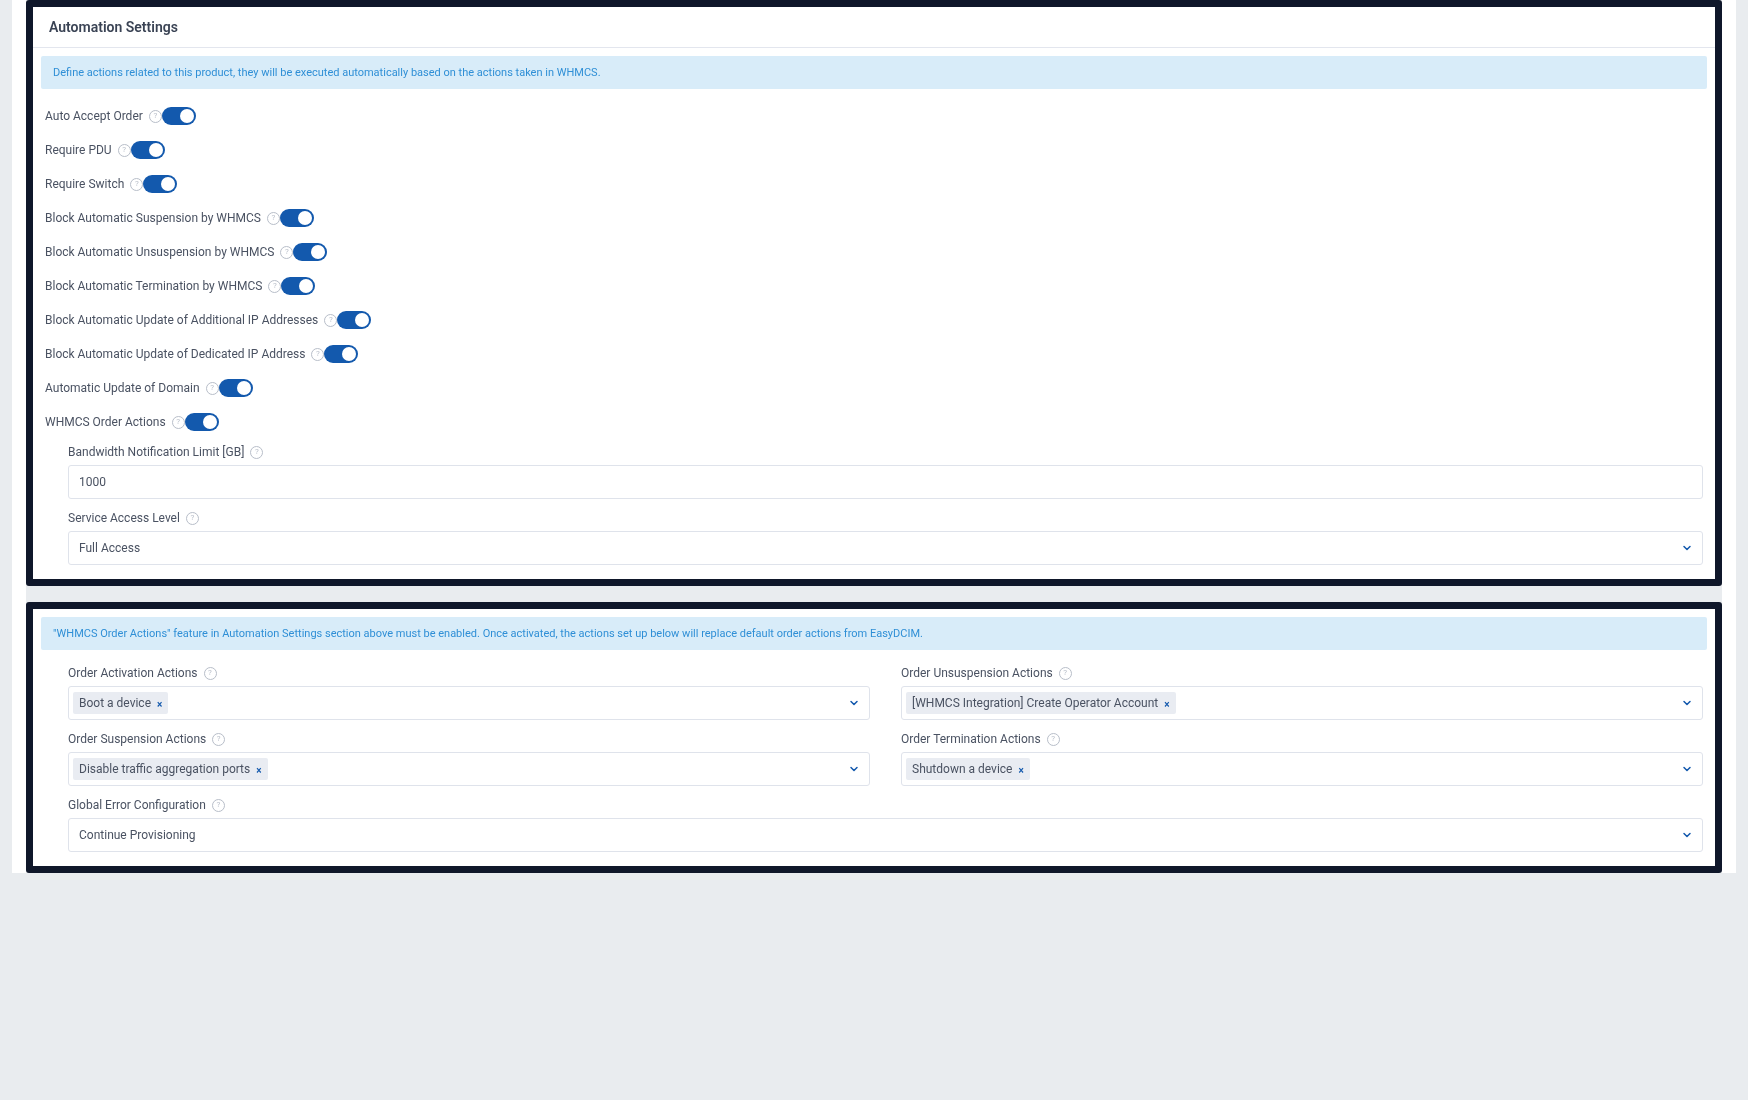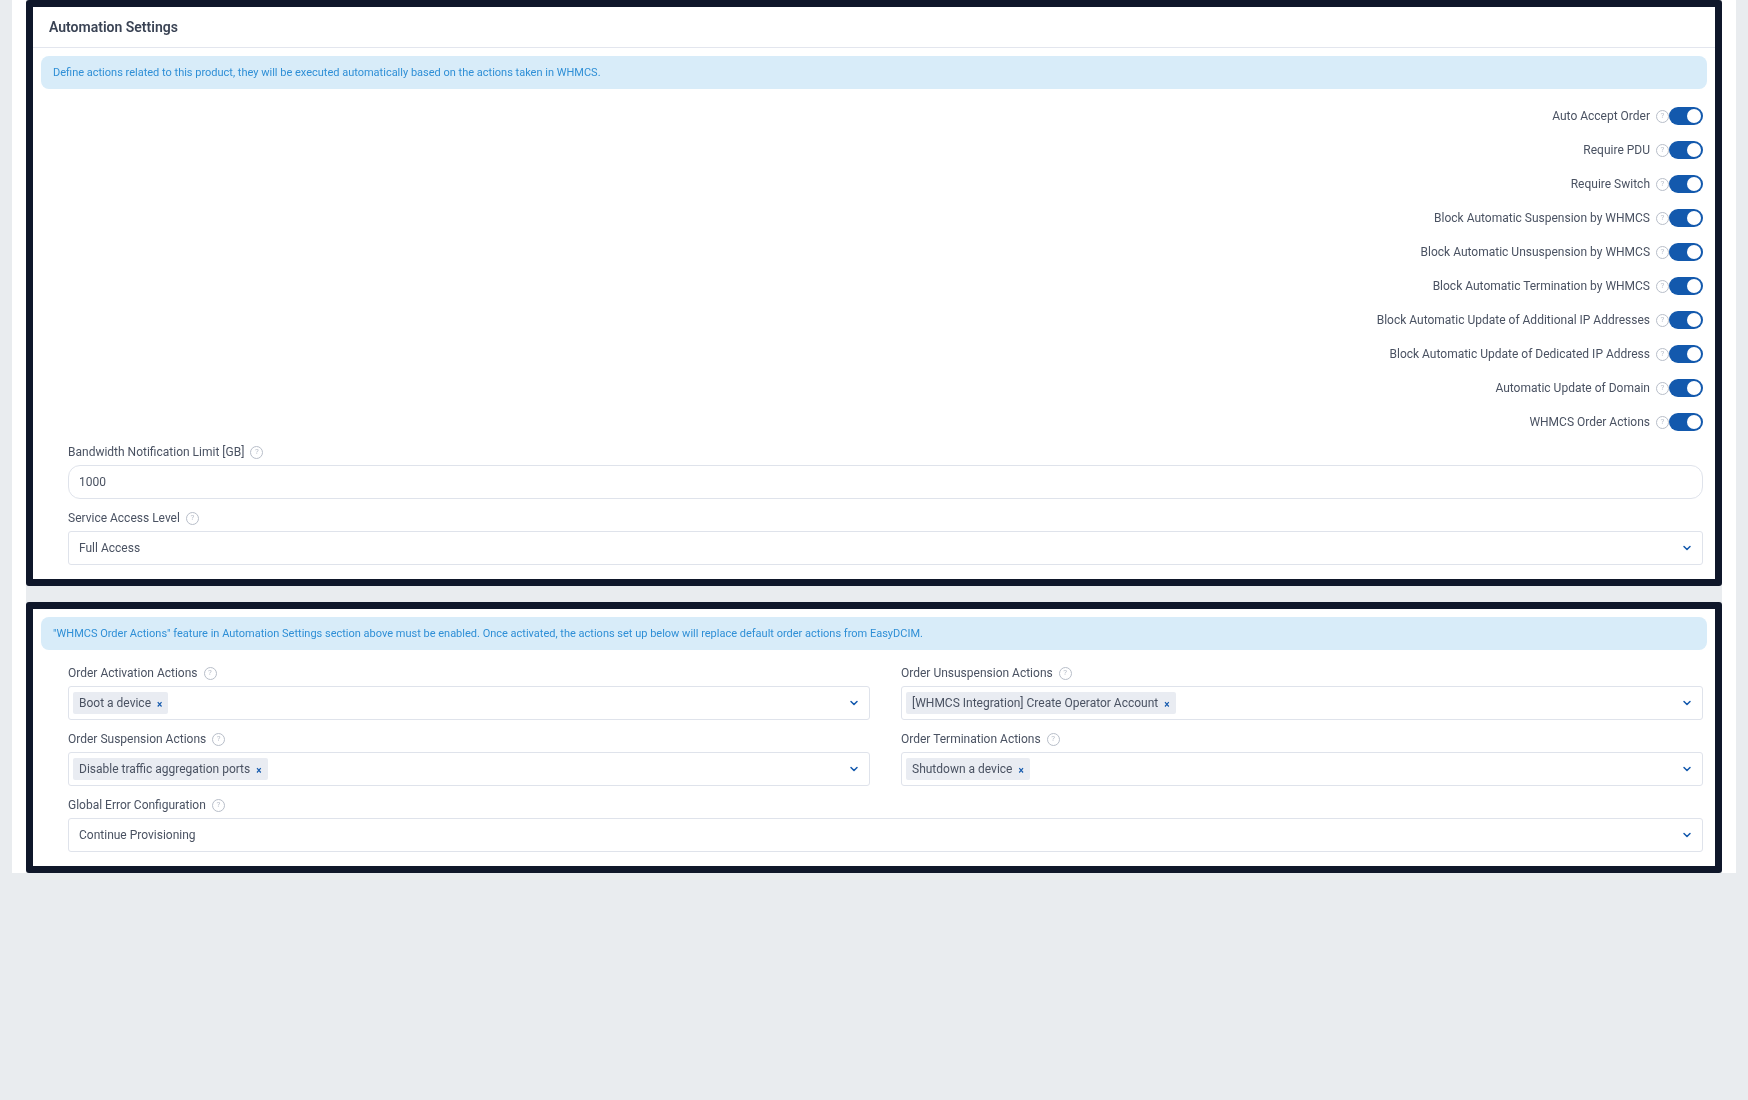"Define actions related to this" .info-banner { border-radius: 8px -> 2px }
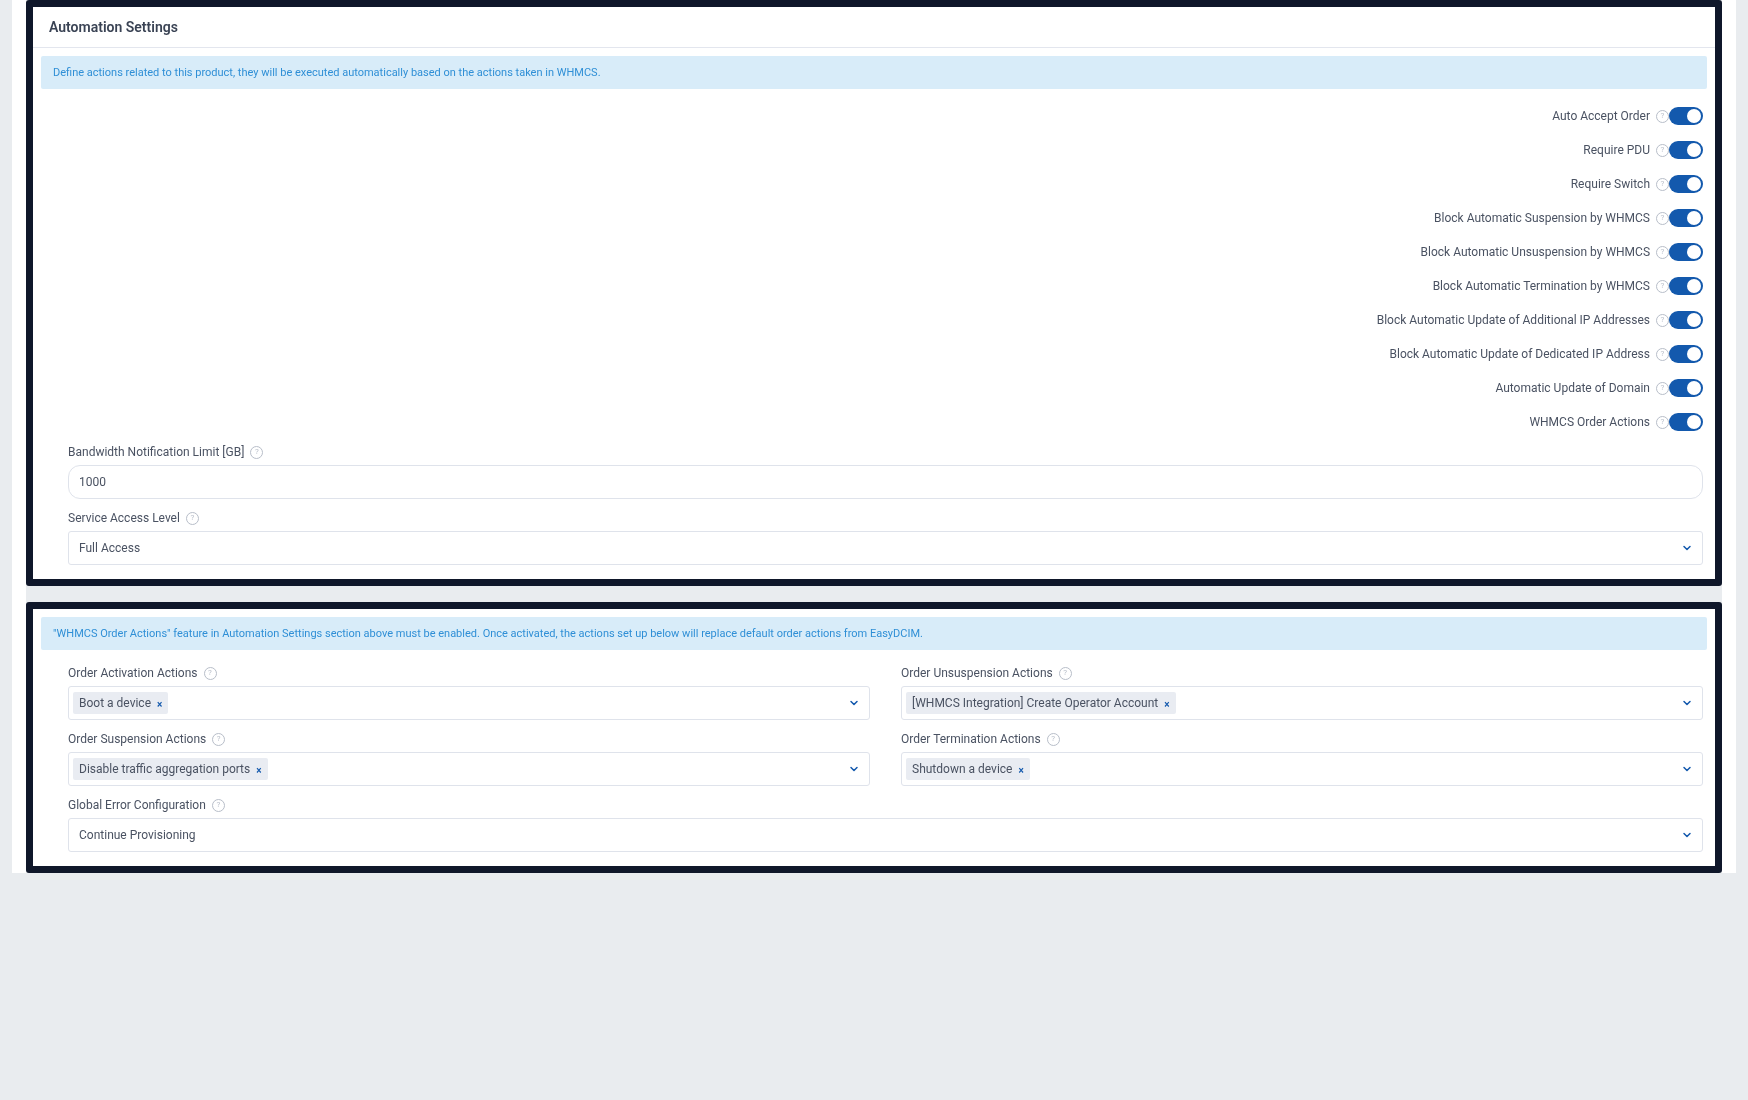"Auto Accept Order" .toggle-row { justify-content: flex-end -> flex-start }
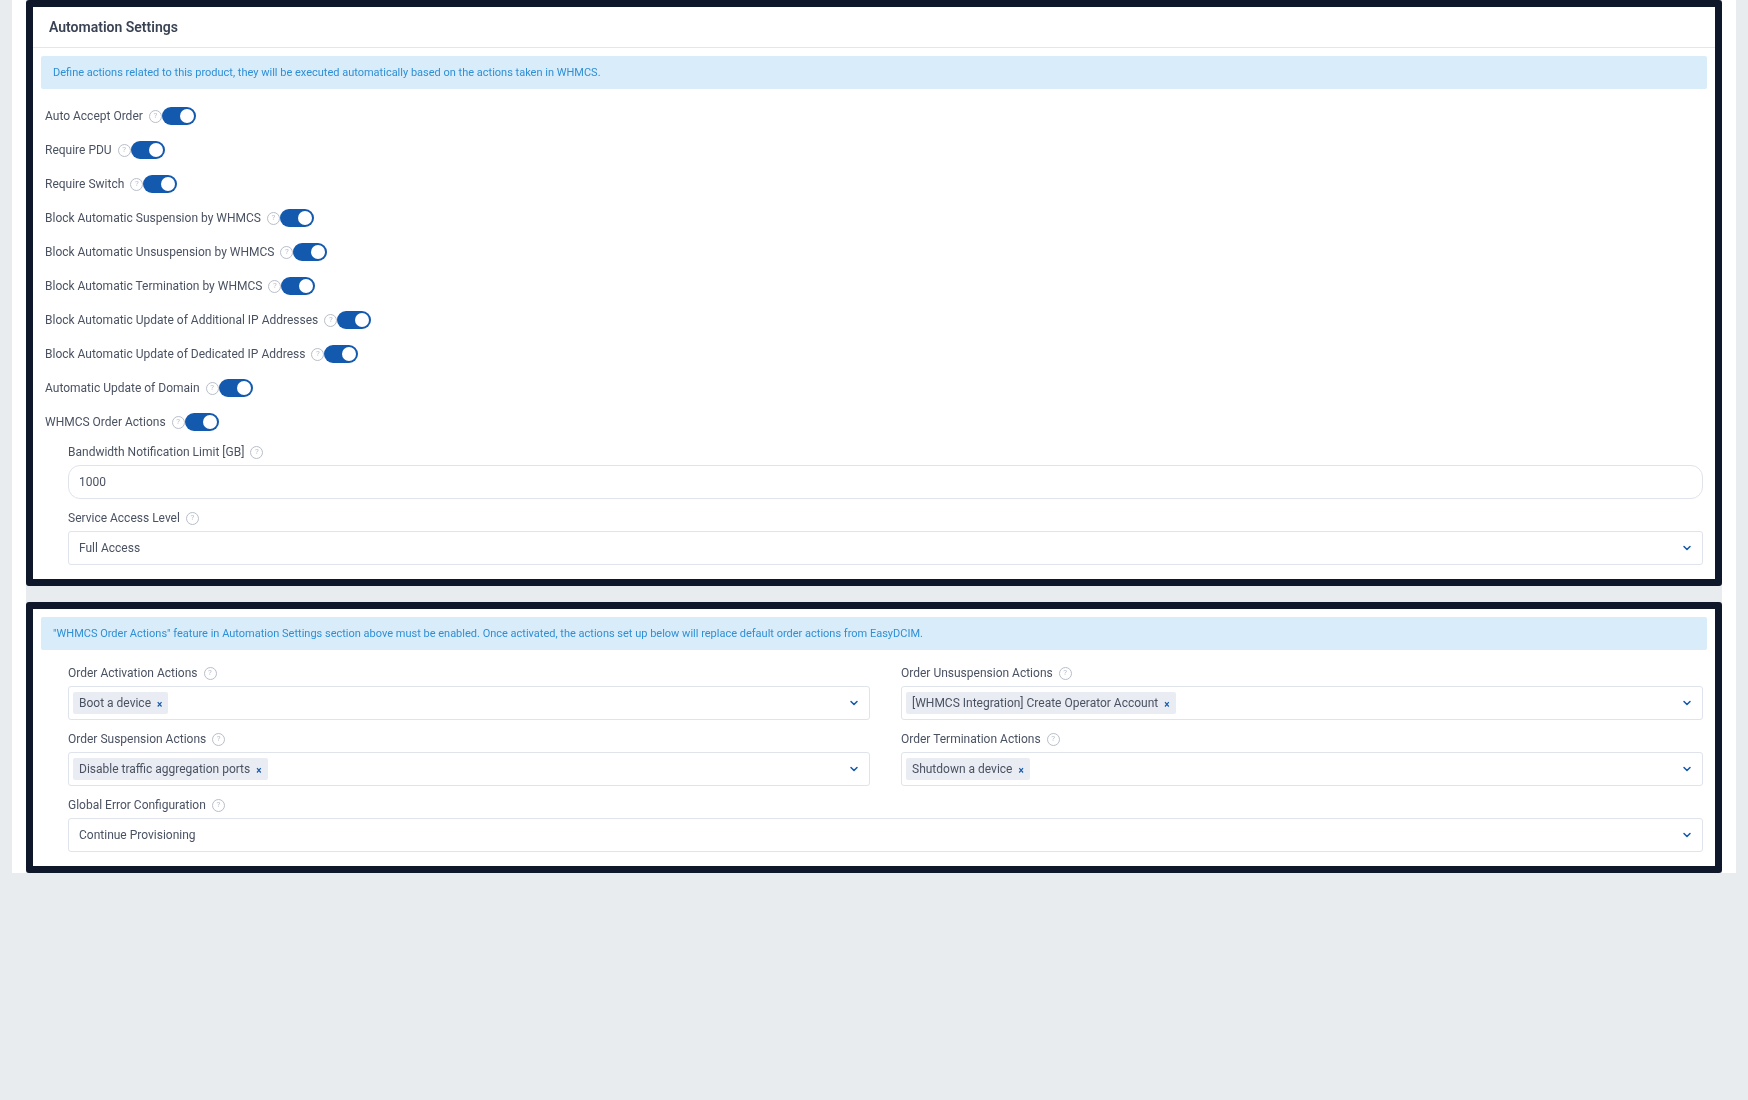"1000" .form-control { border-radius: 12px -> 3px }
